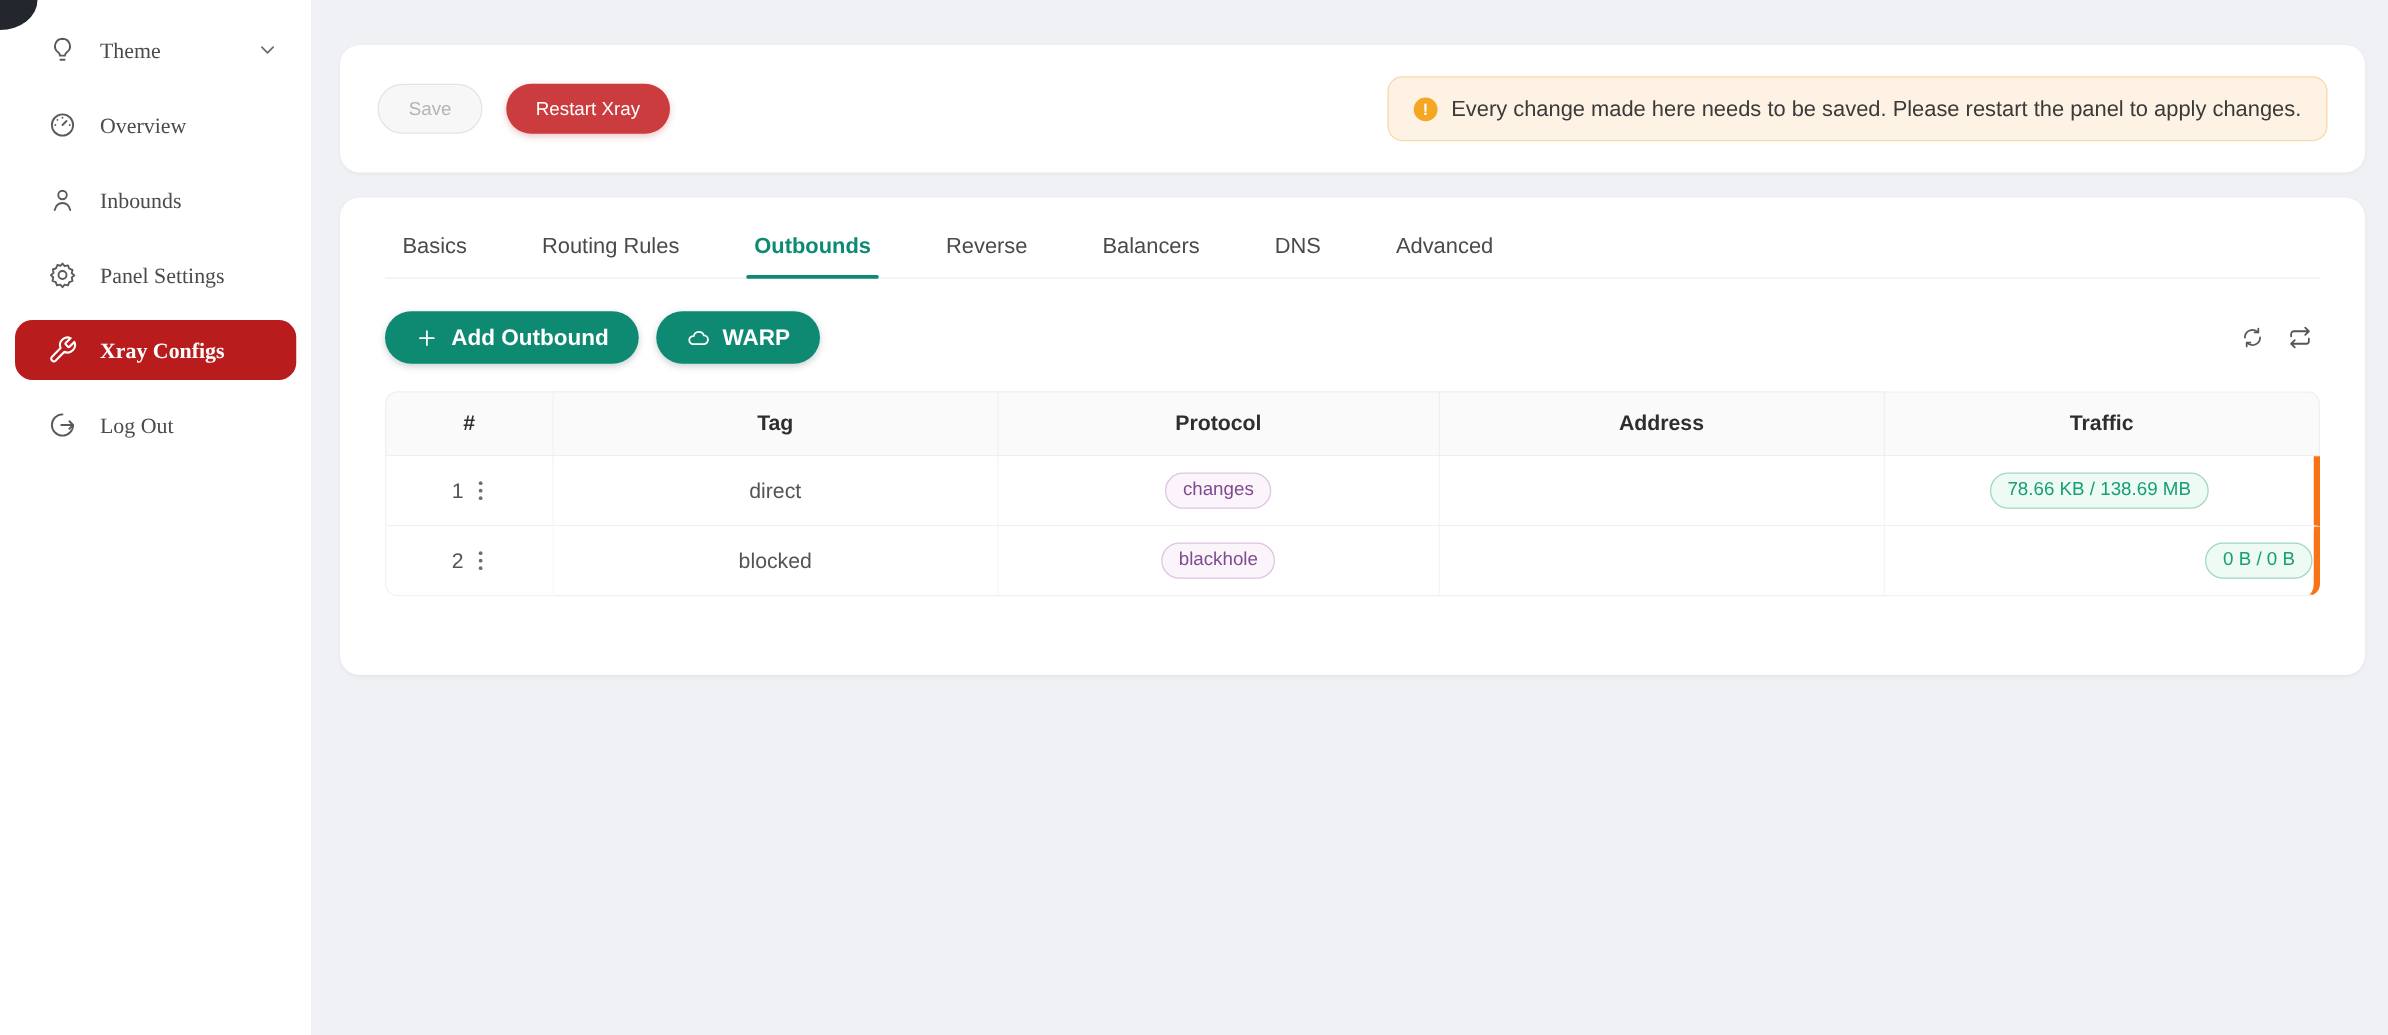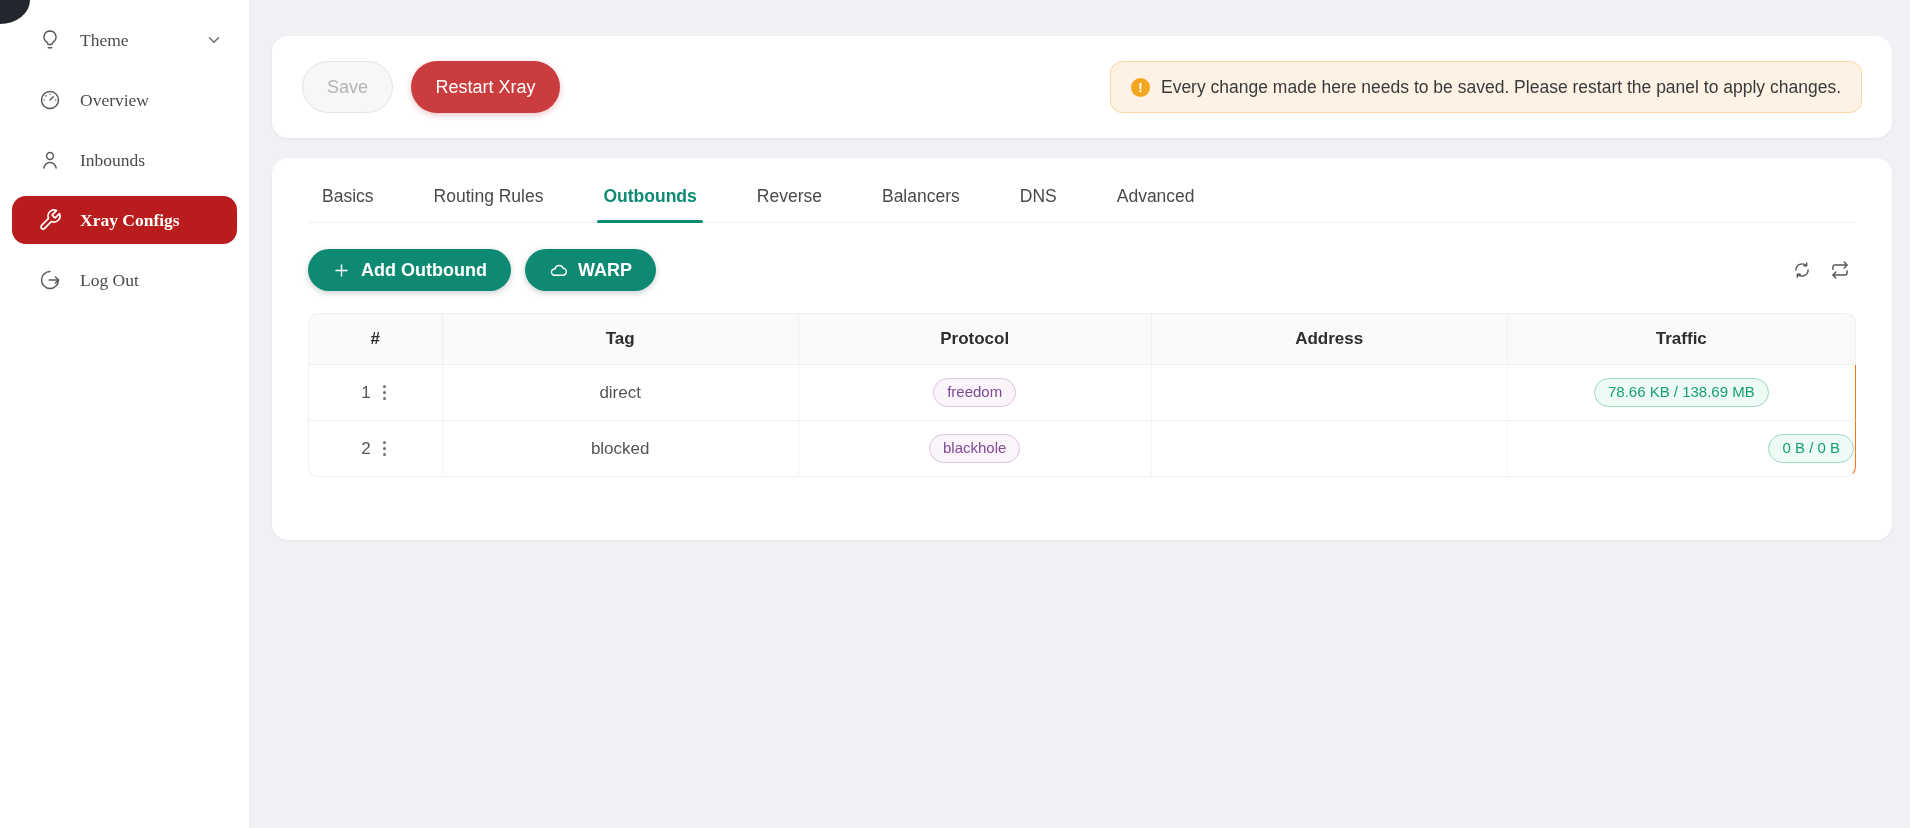"Save" .btn { font-size: 18px -> 15px; height: 52px -> 40px }
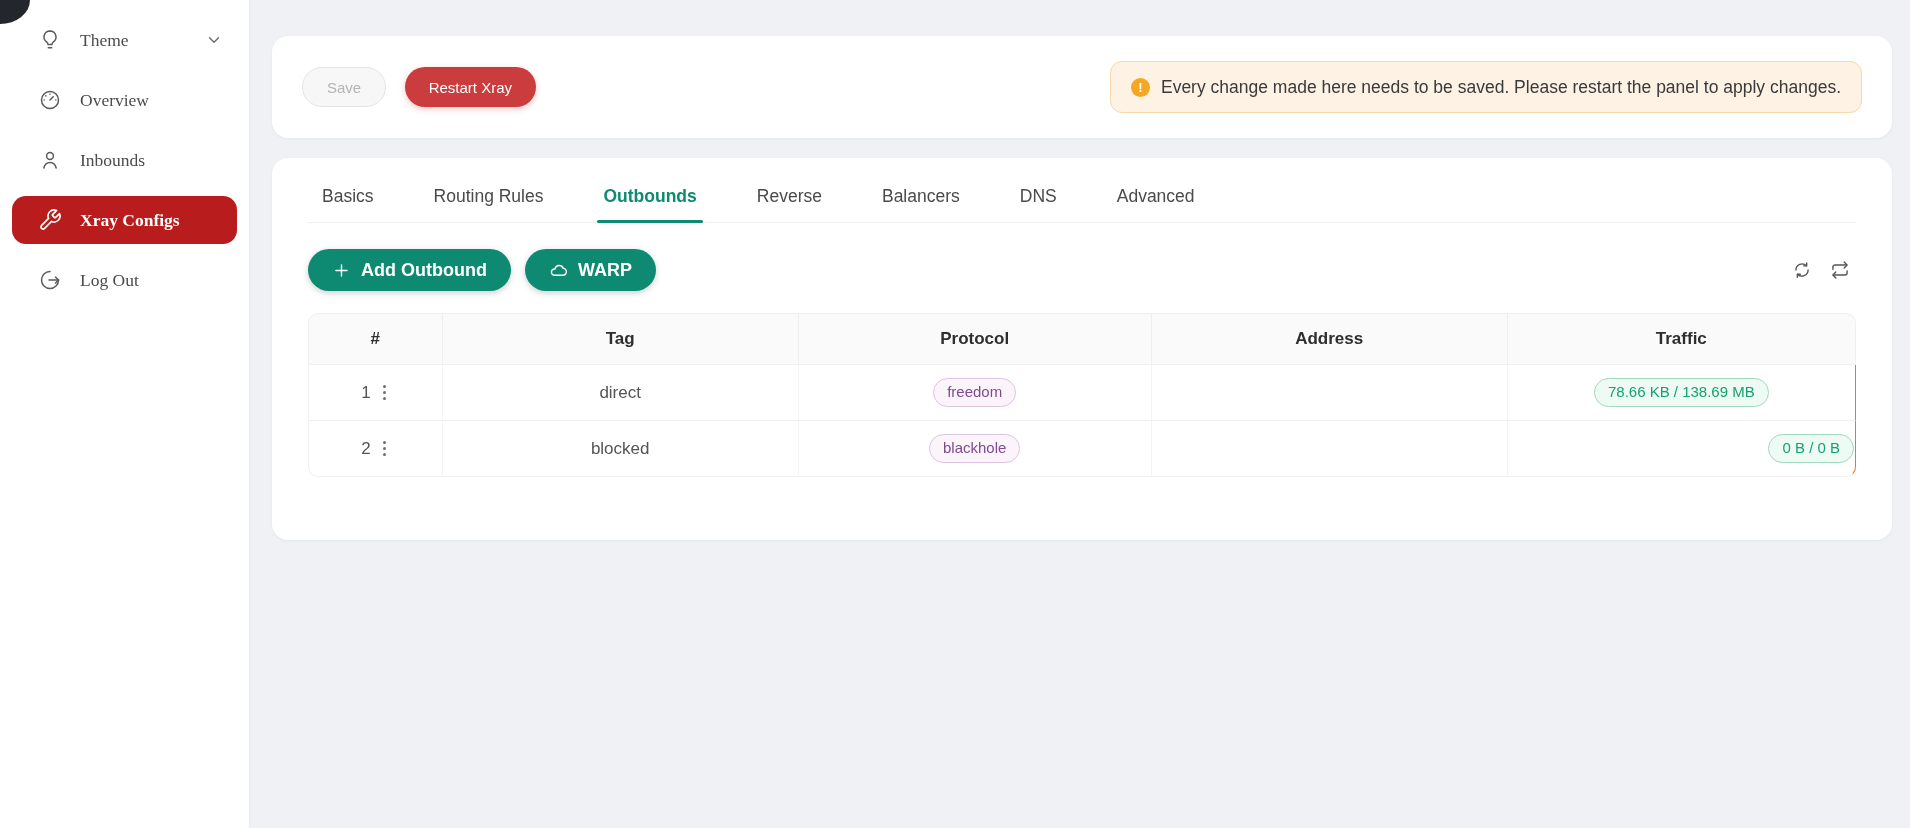"Panel Settings" div.menu-item { html: none -> <div> <span> <svg> <circle></circle> <path></path> </svg> </span> <span>Panel Settings</span> </div> }
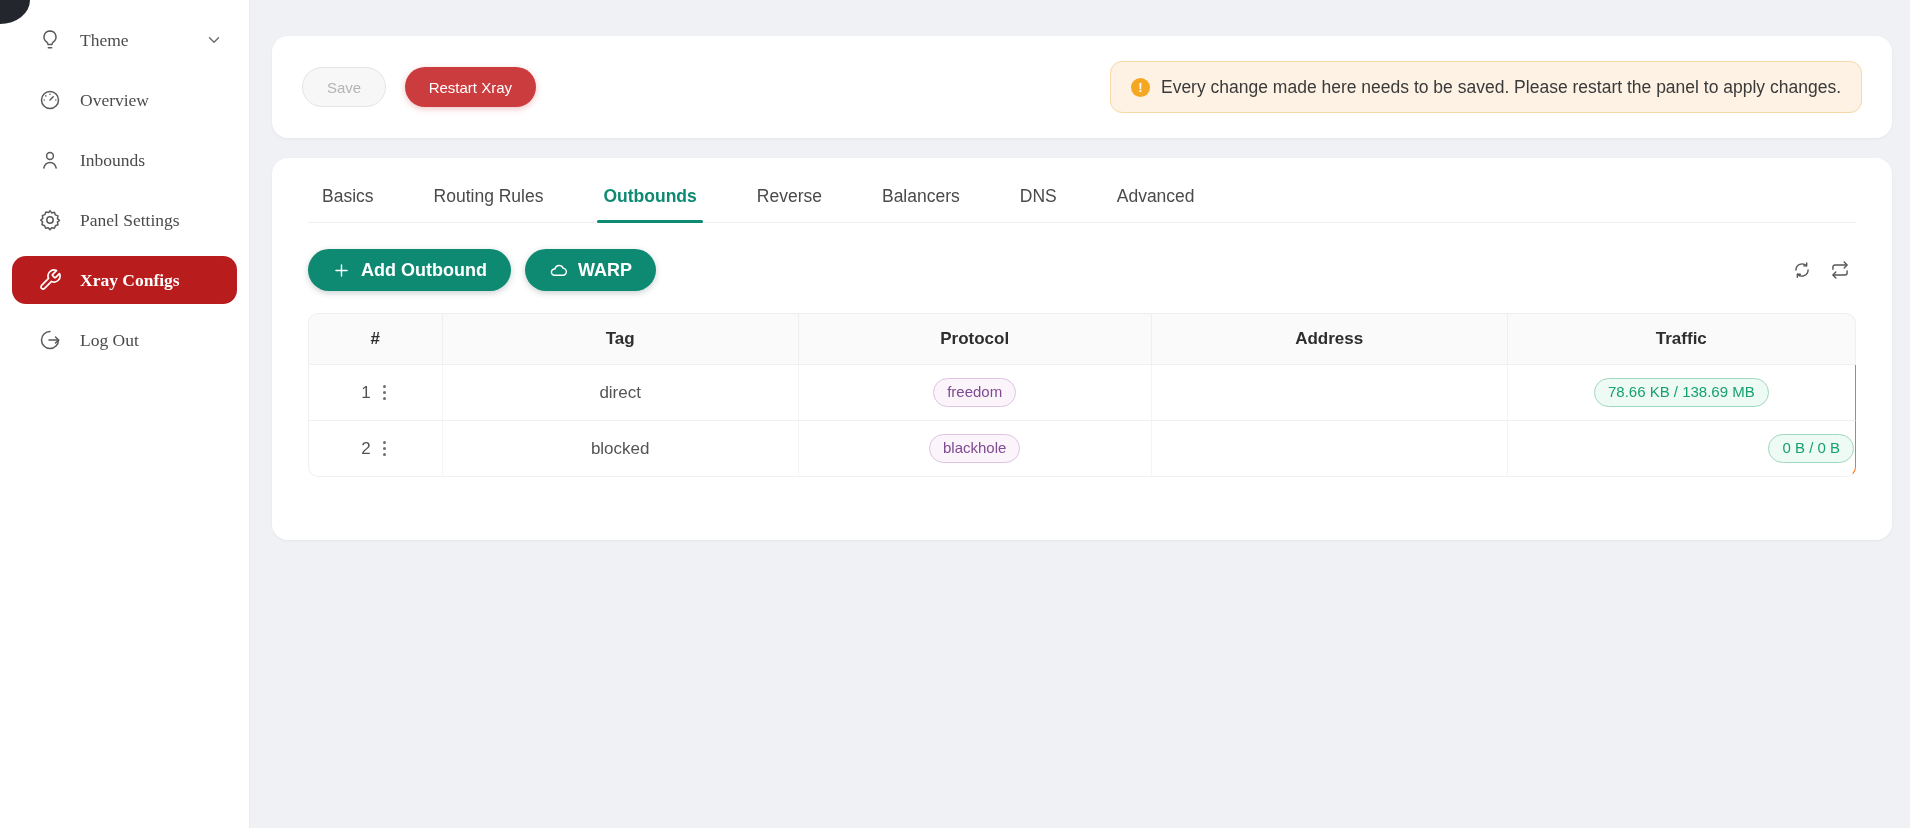"freedom" span.badge { text: freedom -> changes }
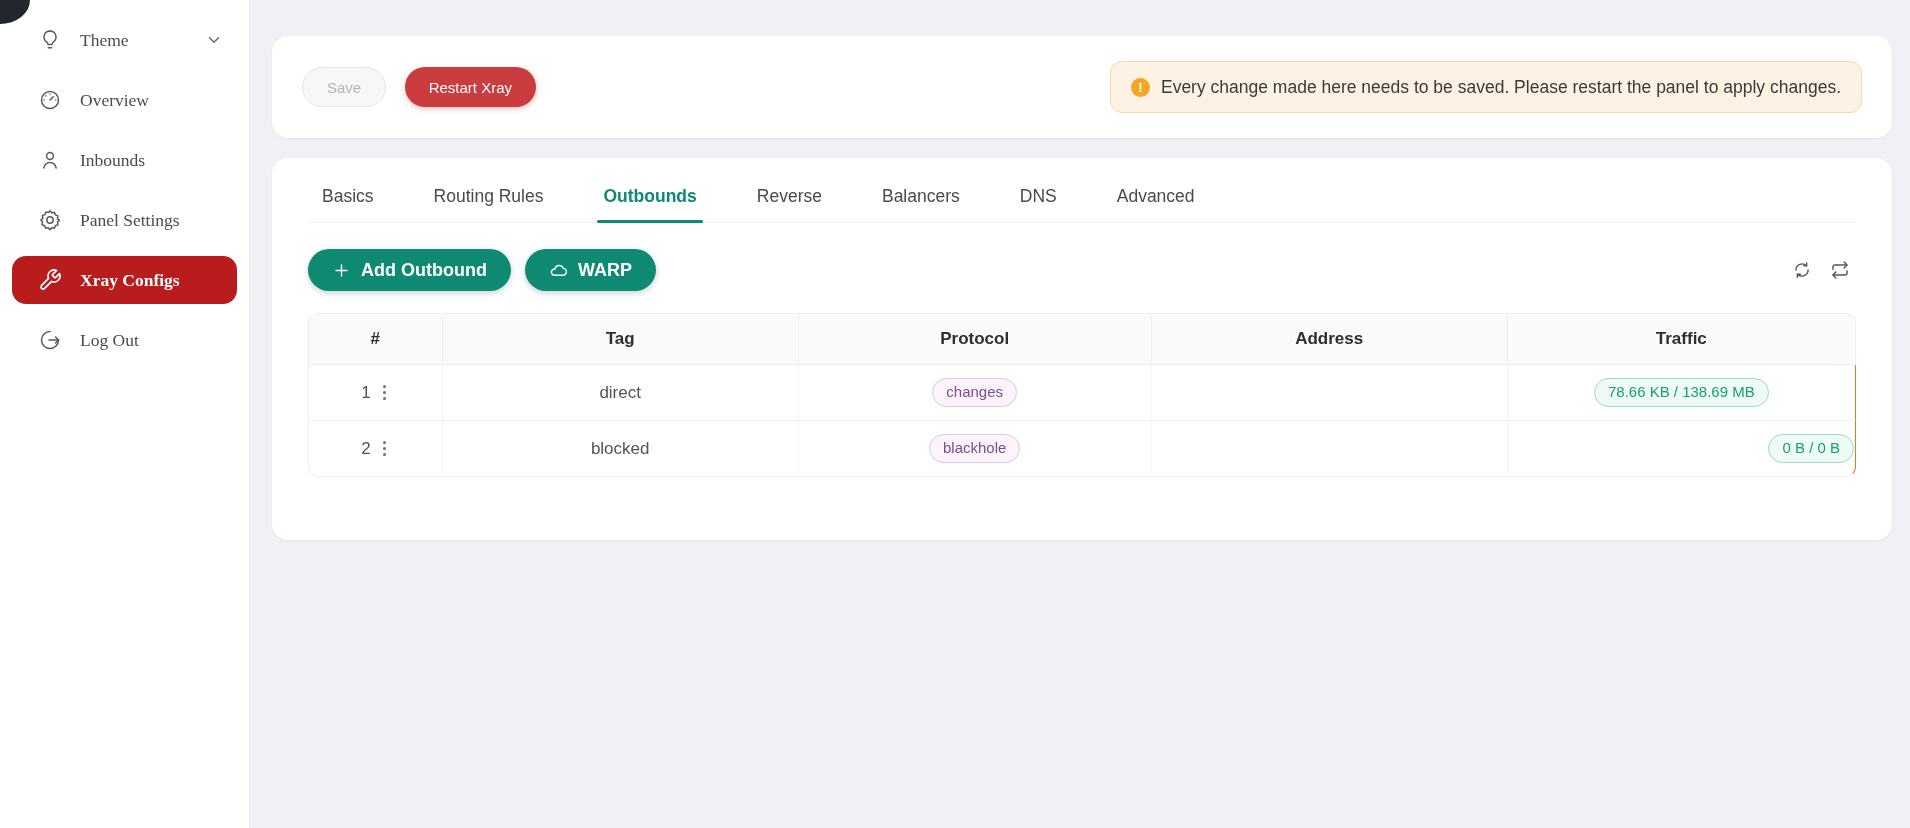"78.66 KB / 138.69 MB" tbody td:last-child { border-right: 1px solid #f97316 -> 5px solid #f97316 }
